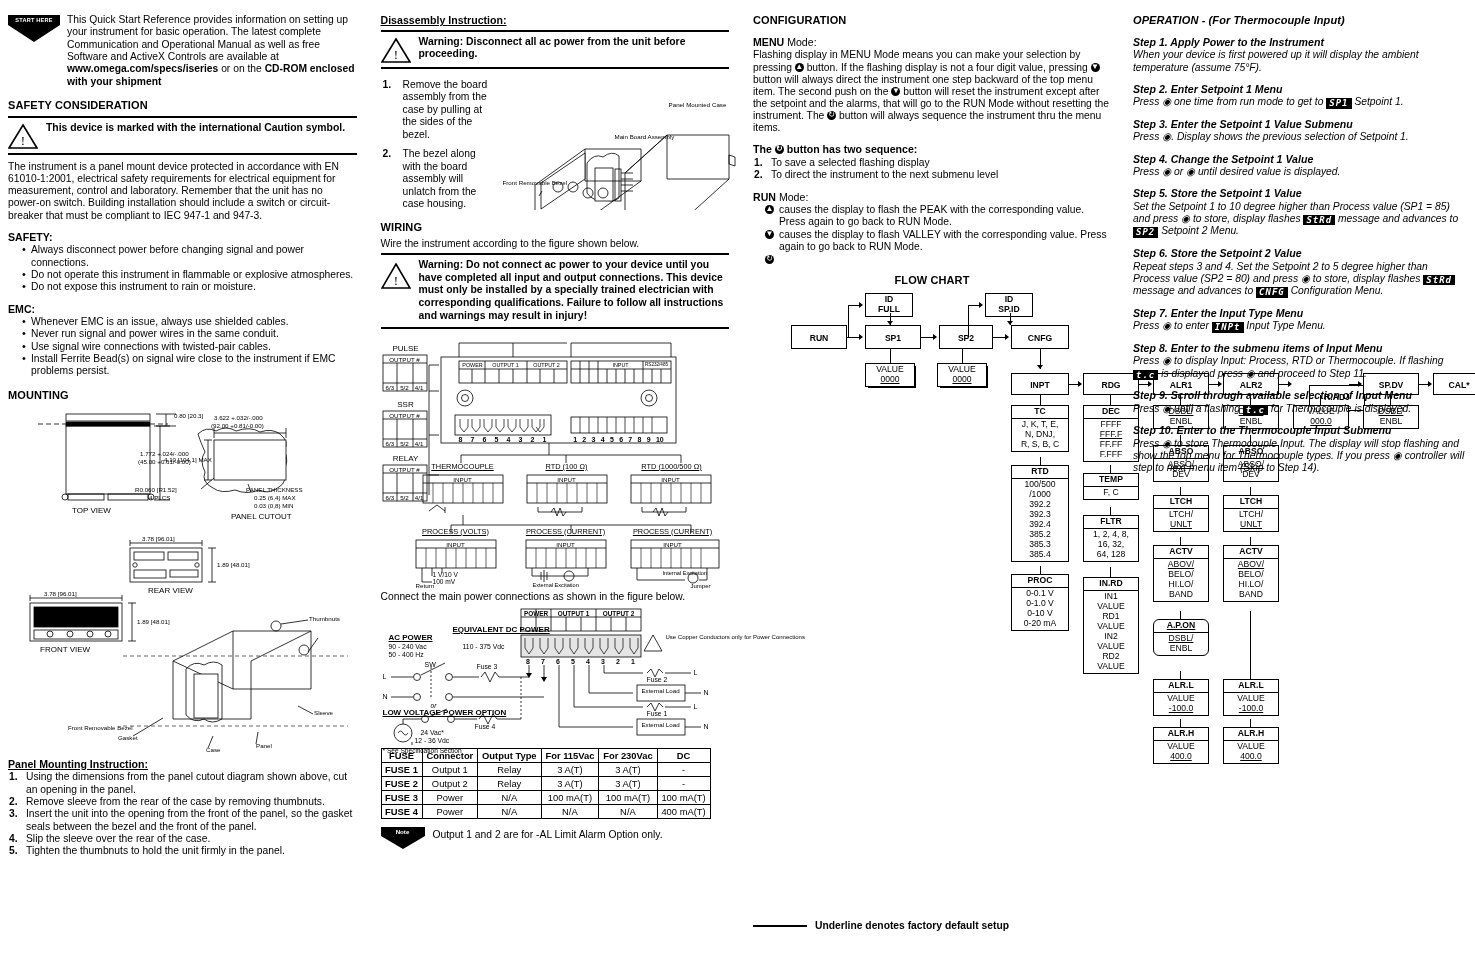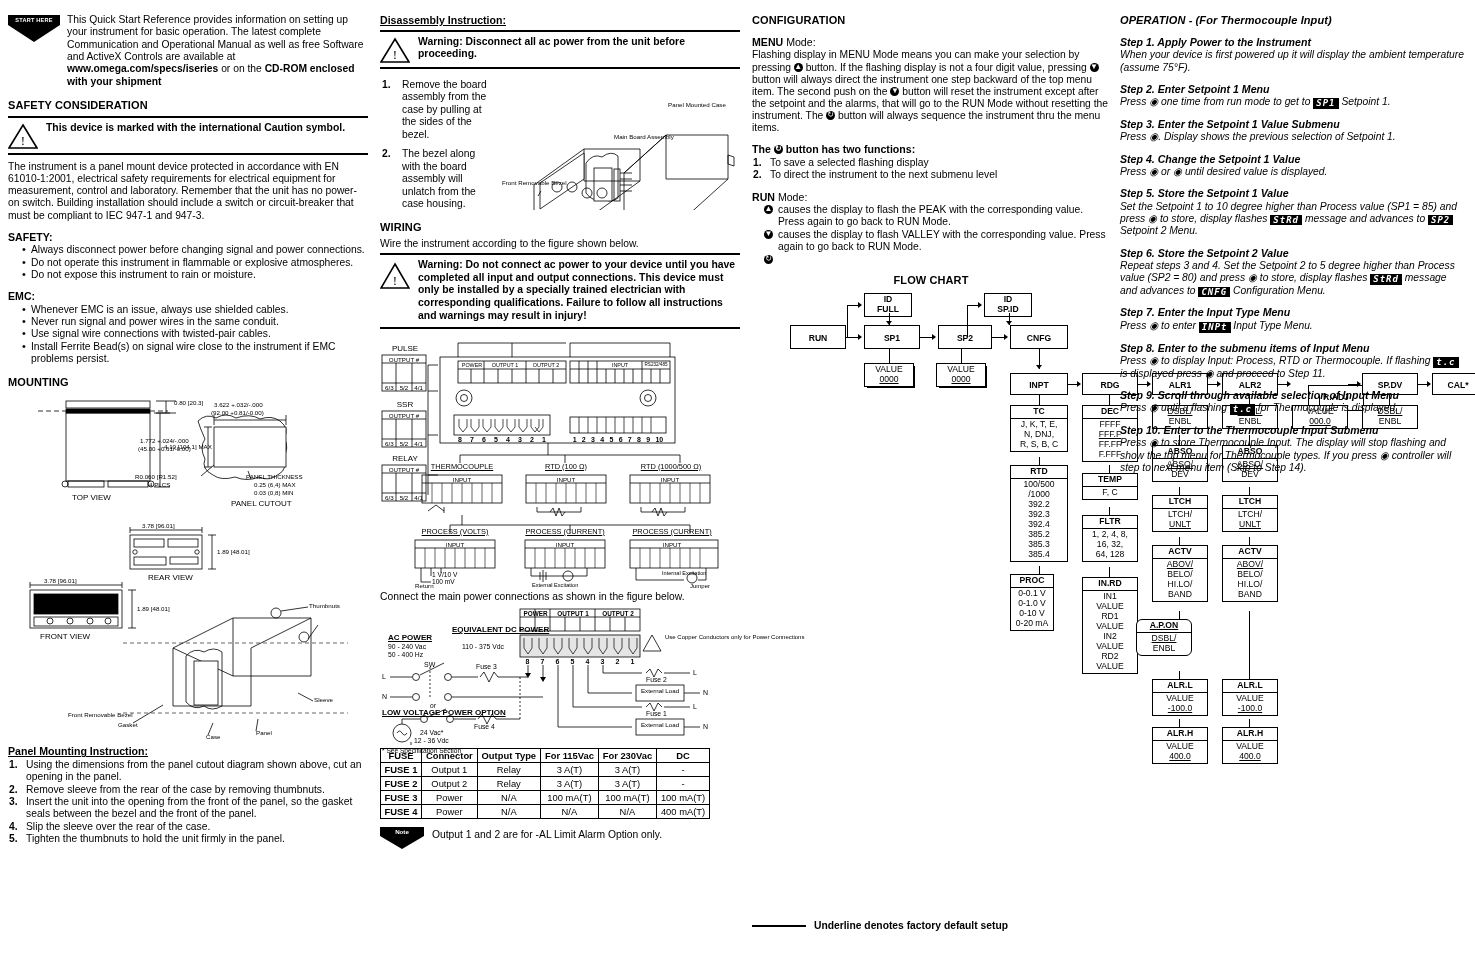"This Quick Start Reference provides" .cols { gap: 0 -> 12px }
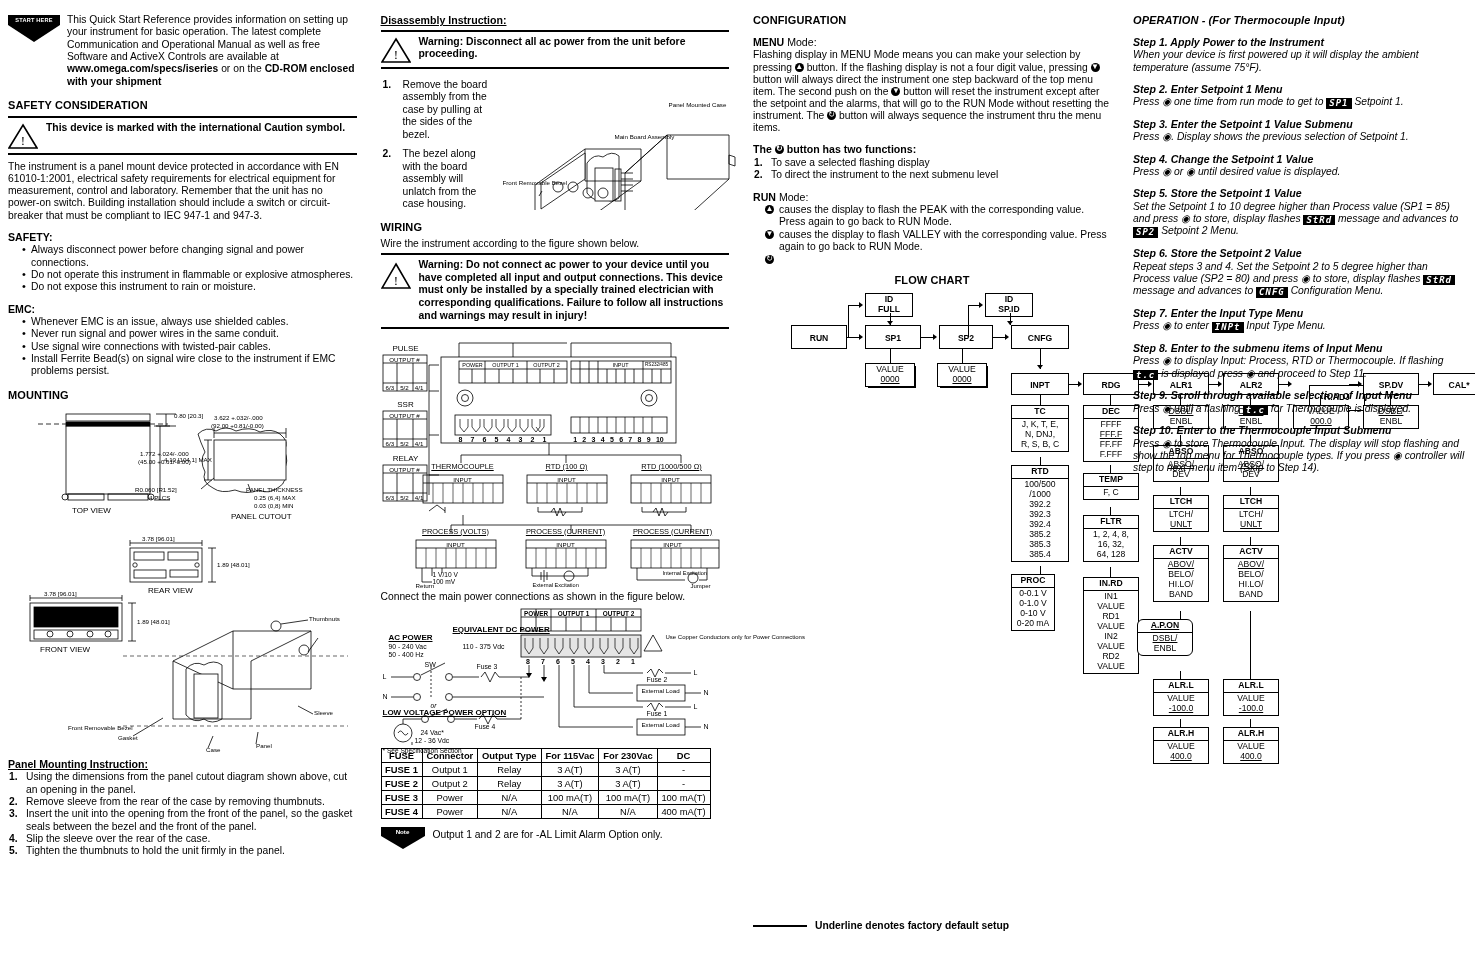"button has two functions:" span { text: functions -> sequence }
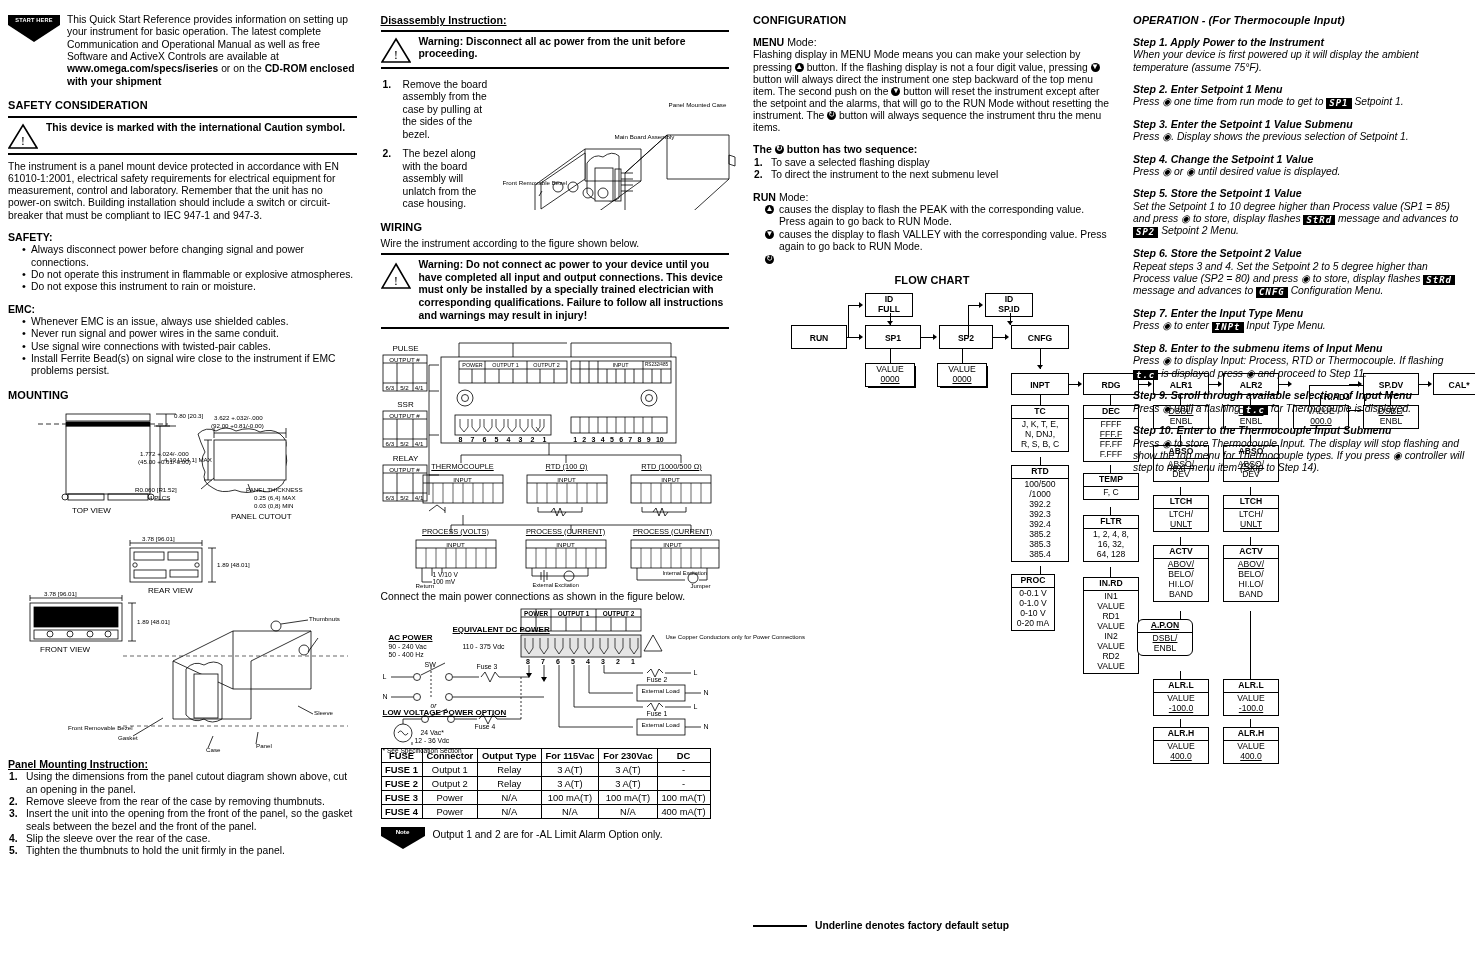"PROC" div.fbox { width: 44px -> 58px }
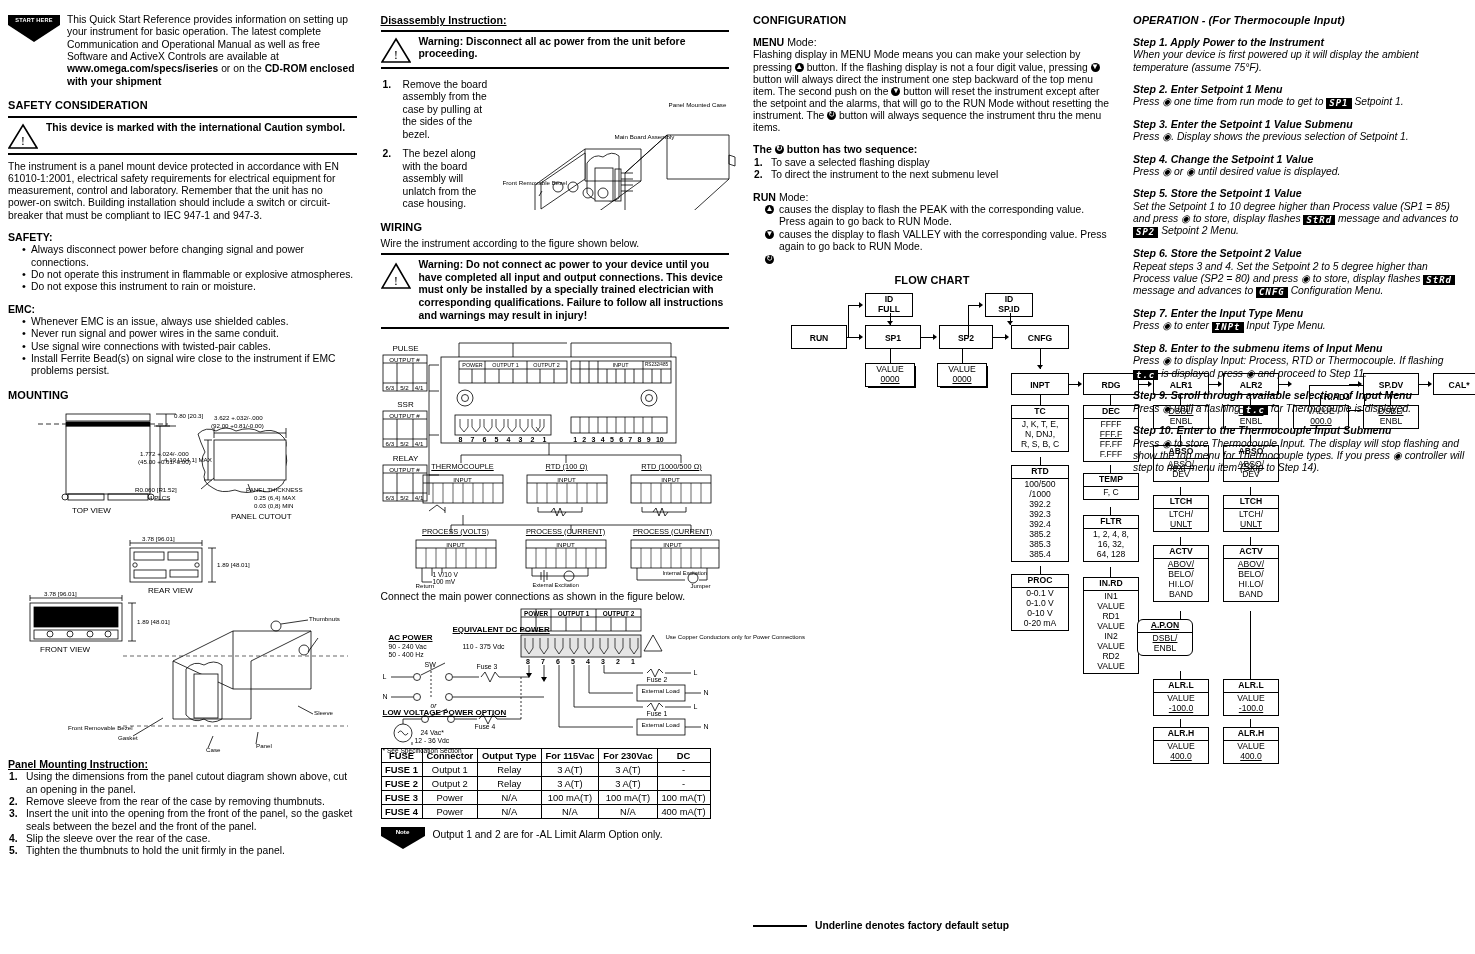"A.P.ON" div.fbox { left: 384px -> 400px }
